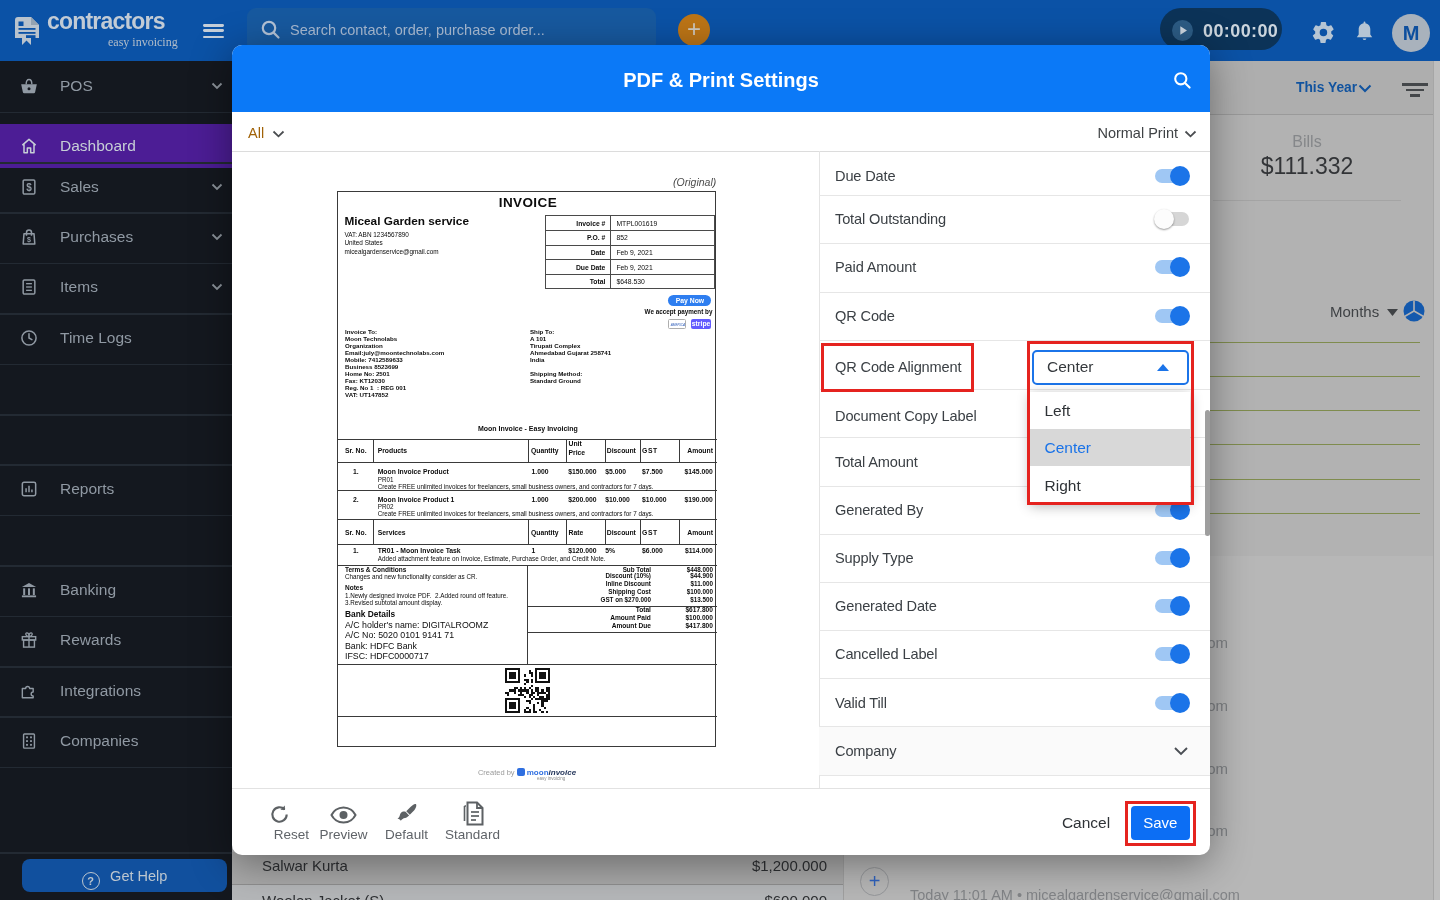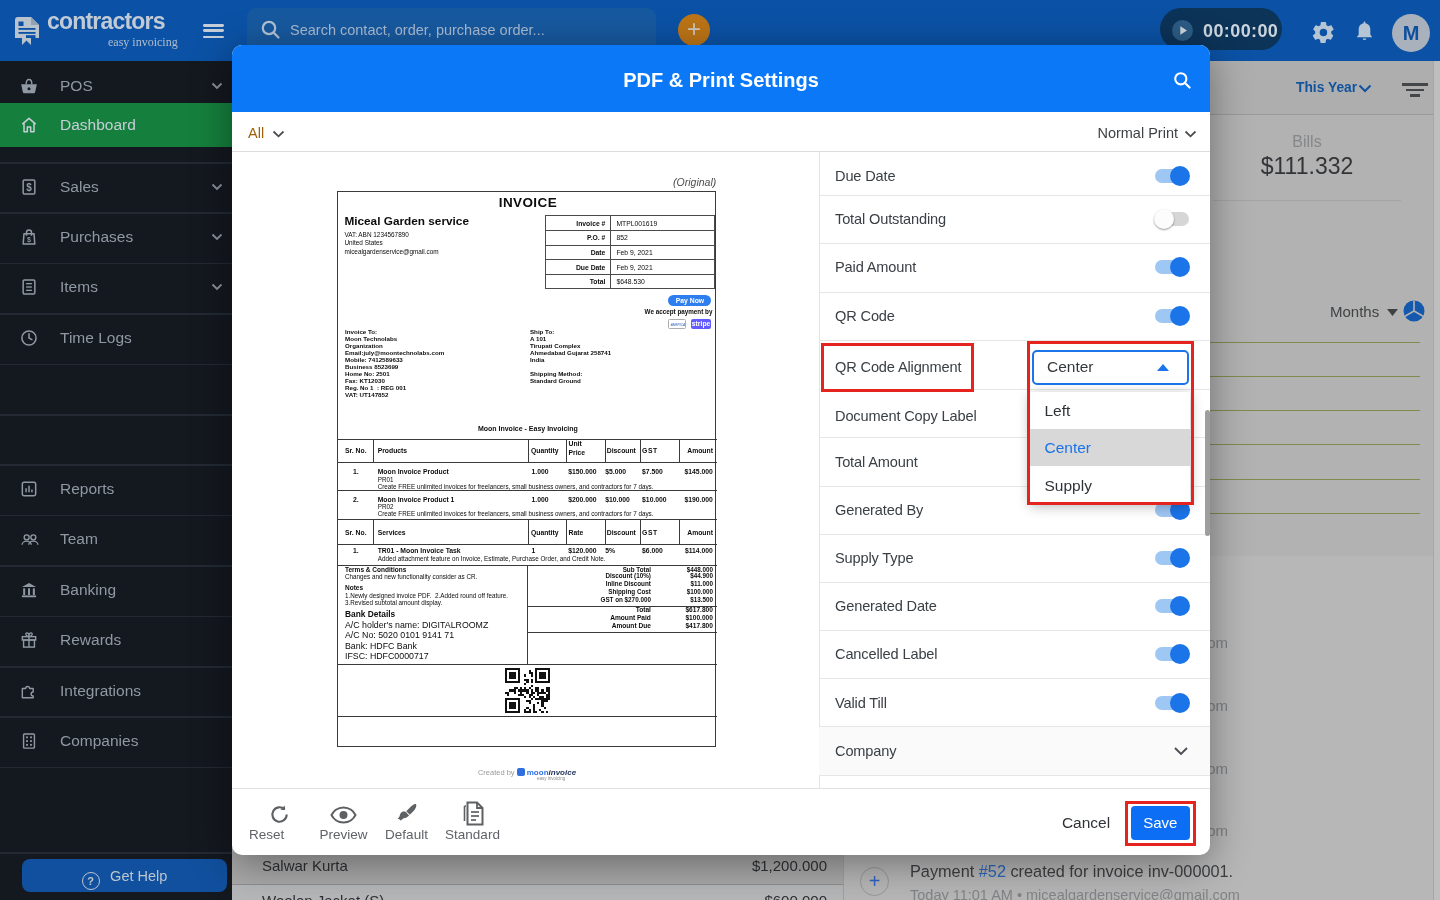"Dashboard" div.srow { background: #15803d -> #4c1d95; top: 42px -> 63px }
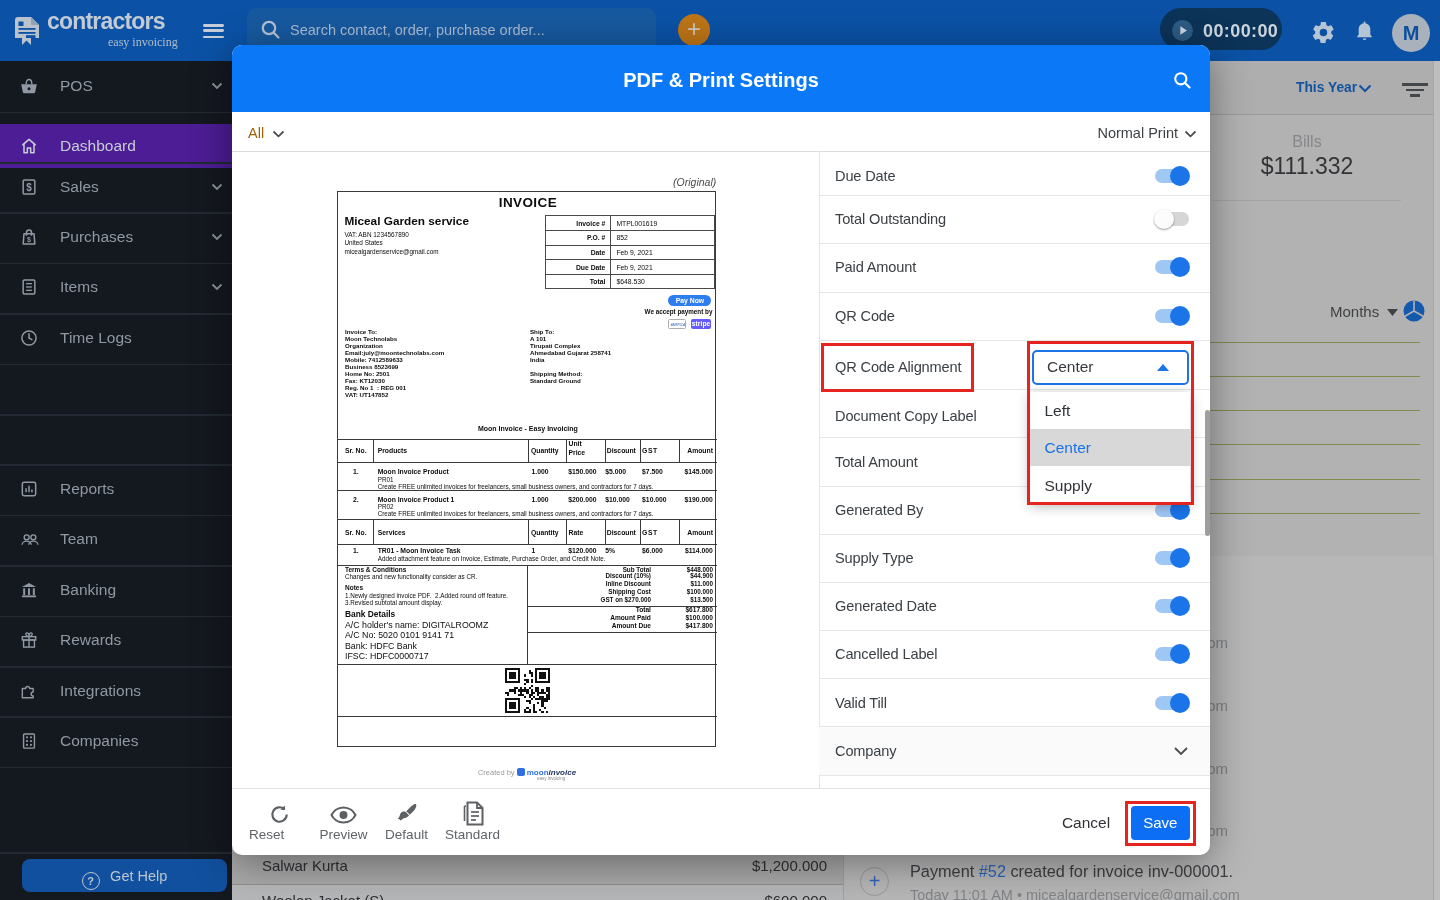"Supply" div.a { text: Supply -> Right }
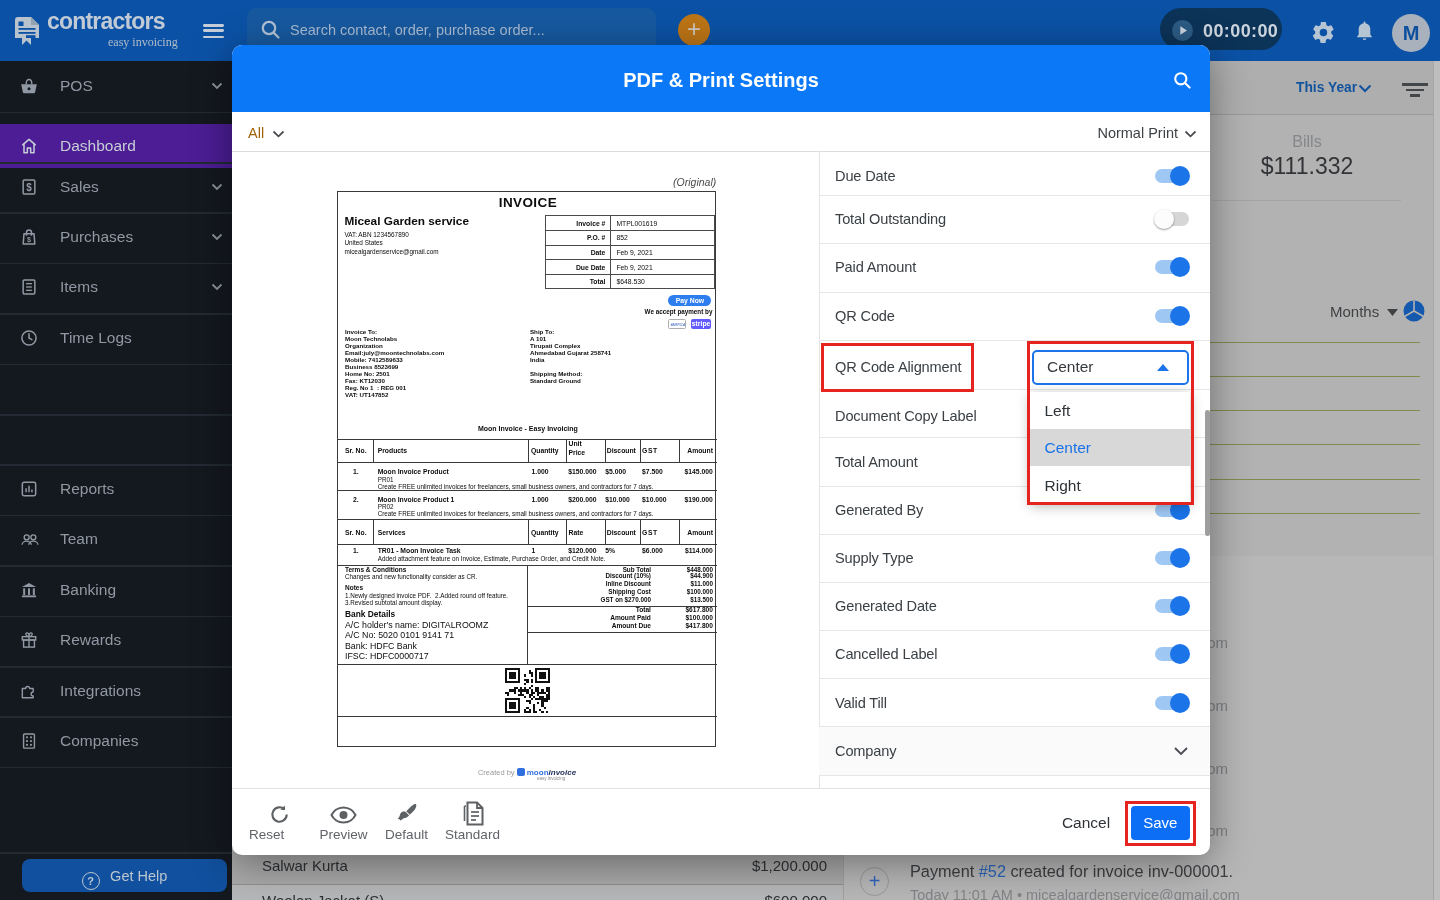"Team" div.srow { html: <div> <svg> <circle></circle> <circle></circle> <path></path> </svg> <span>Team</span> </div> -> none }
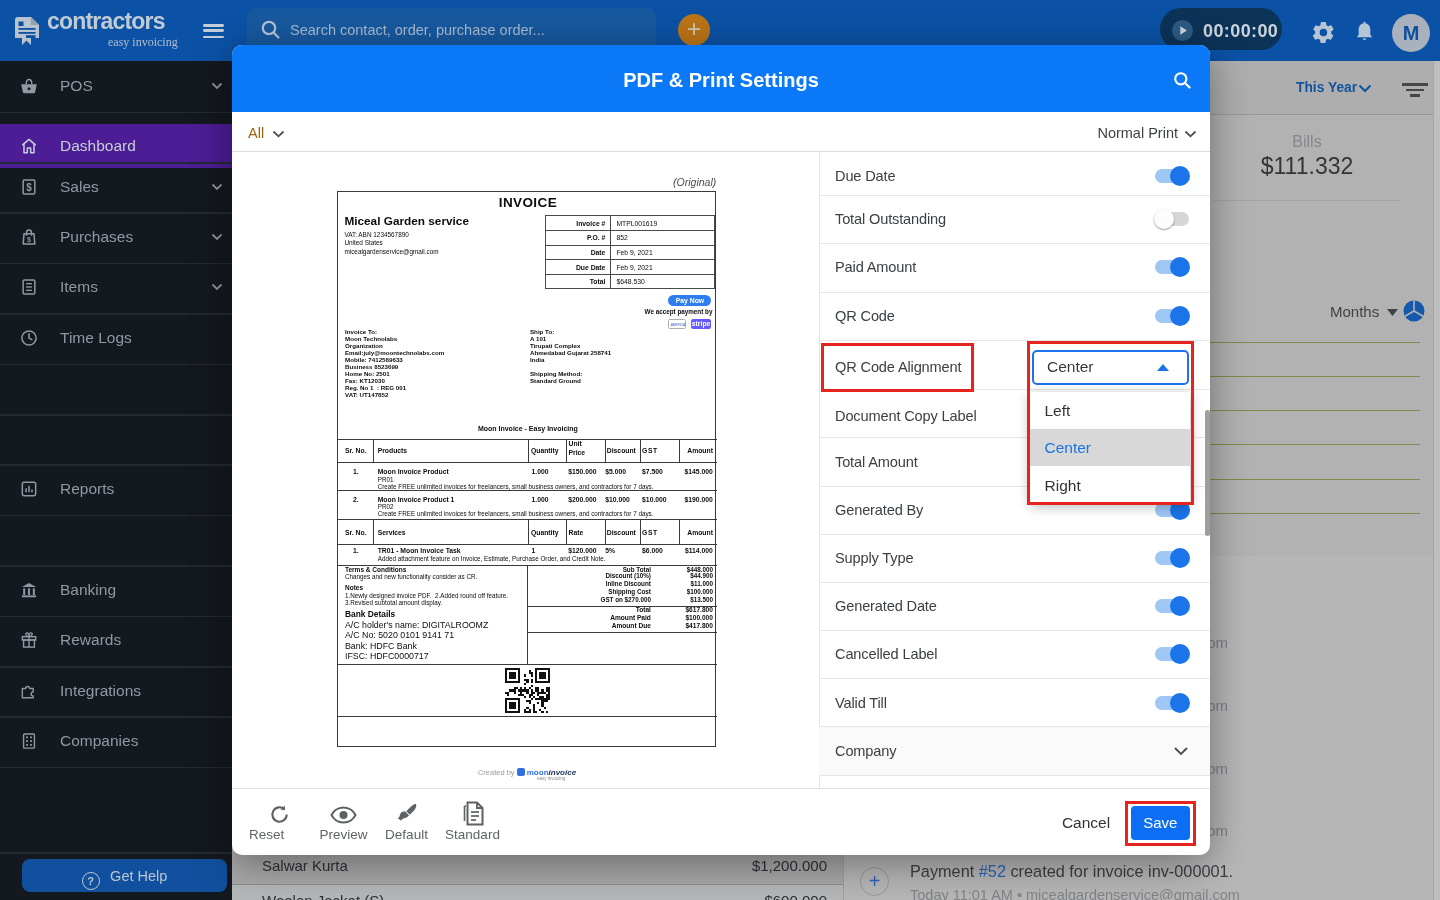"Reset" div.a { text-align: left -> right }
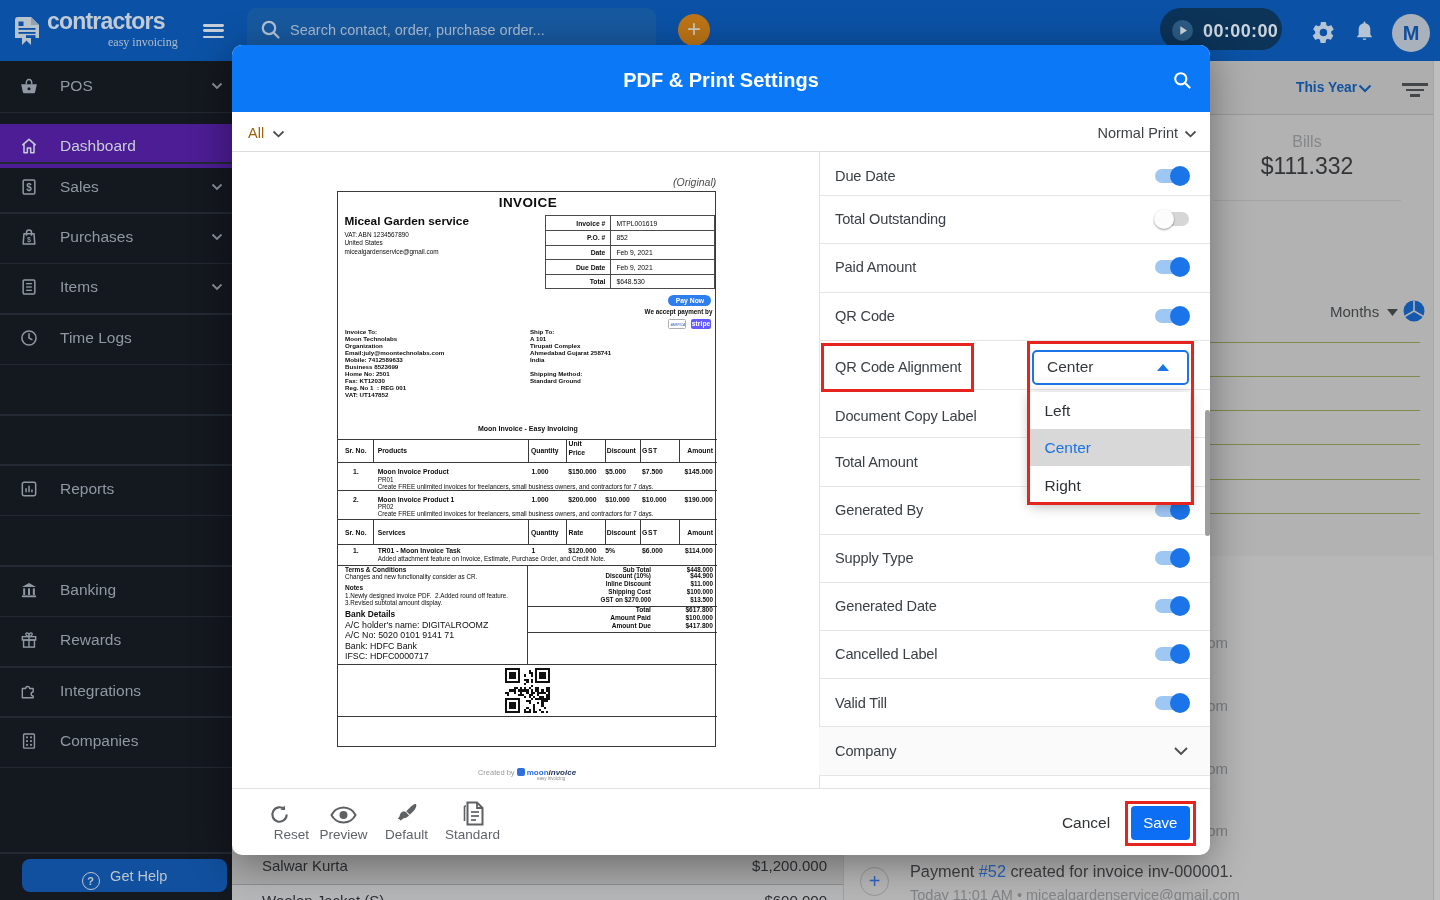"Payment #52 created for invoice" div.a { html: <div>Payment <span>#52</span> created for invoice inv-000001.</div> -> none }
